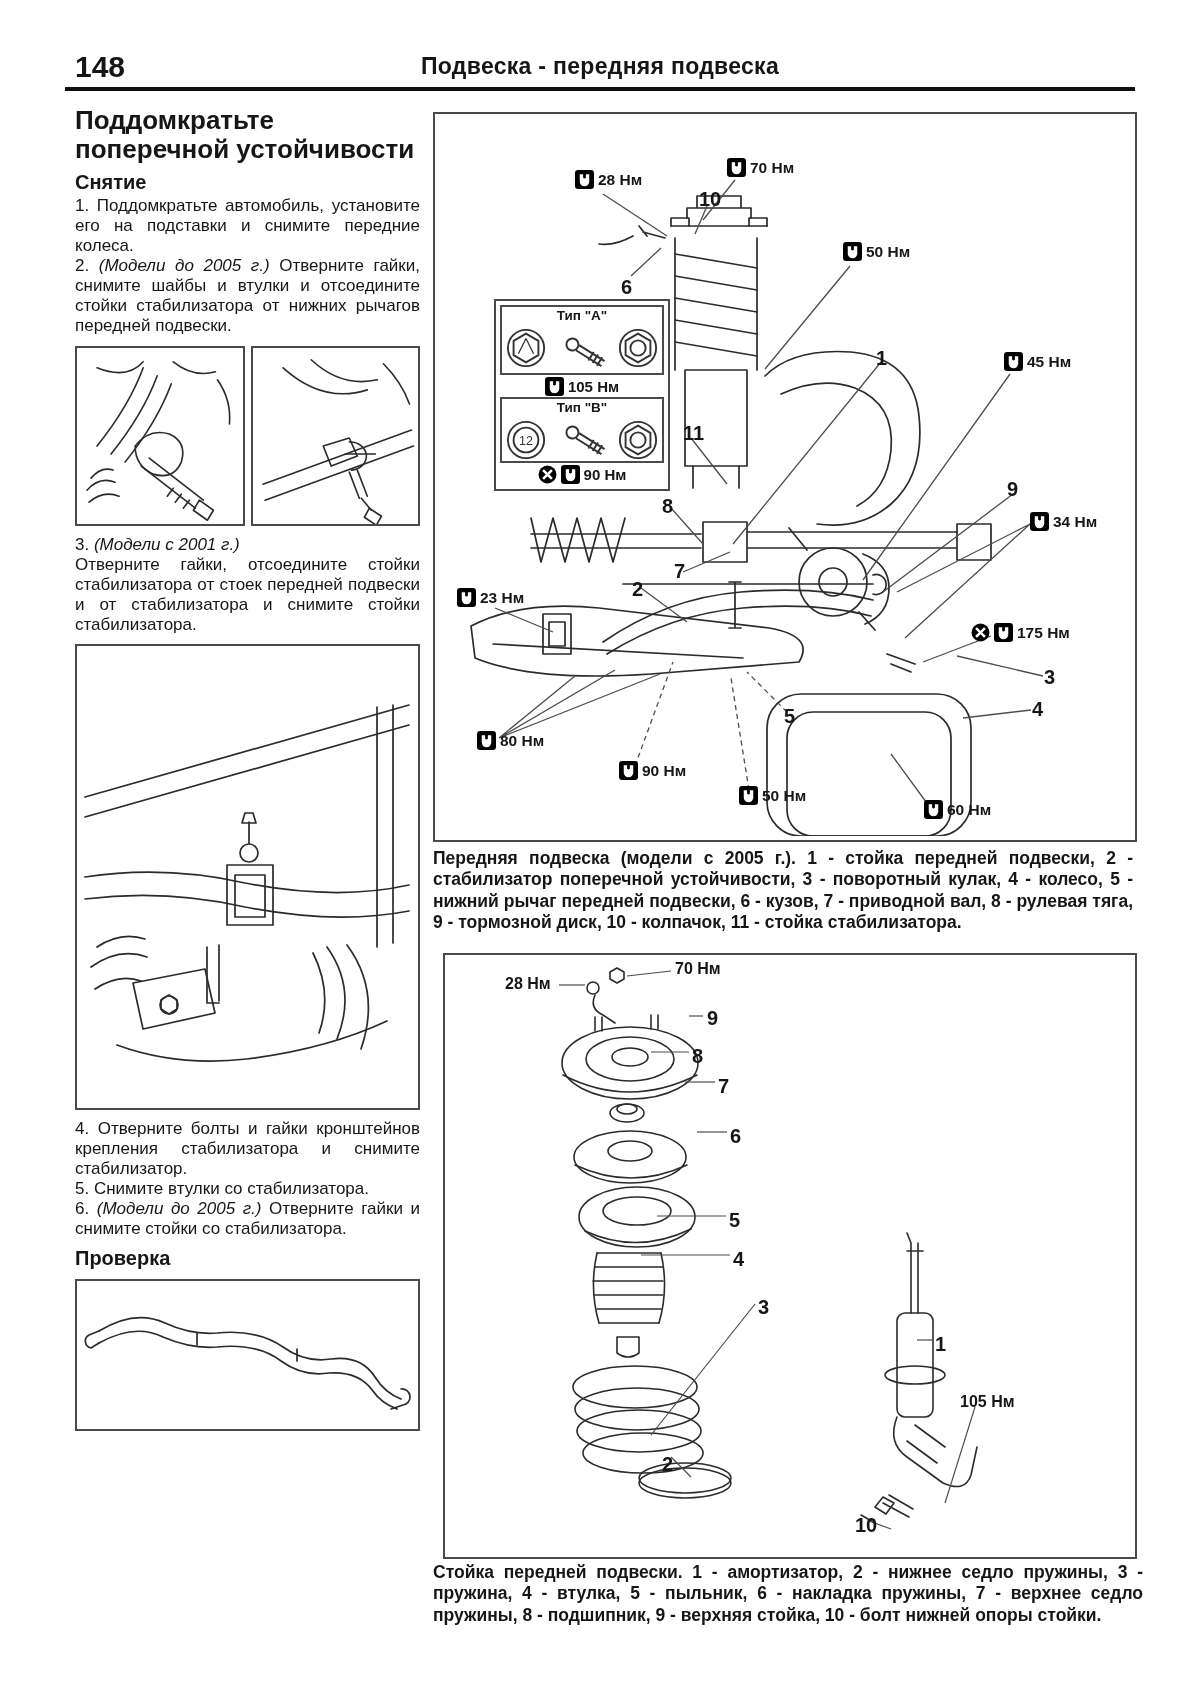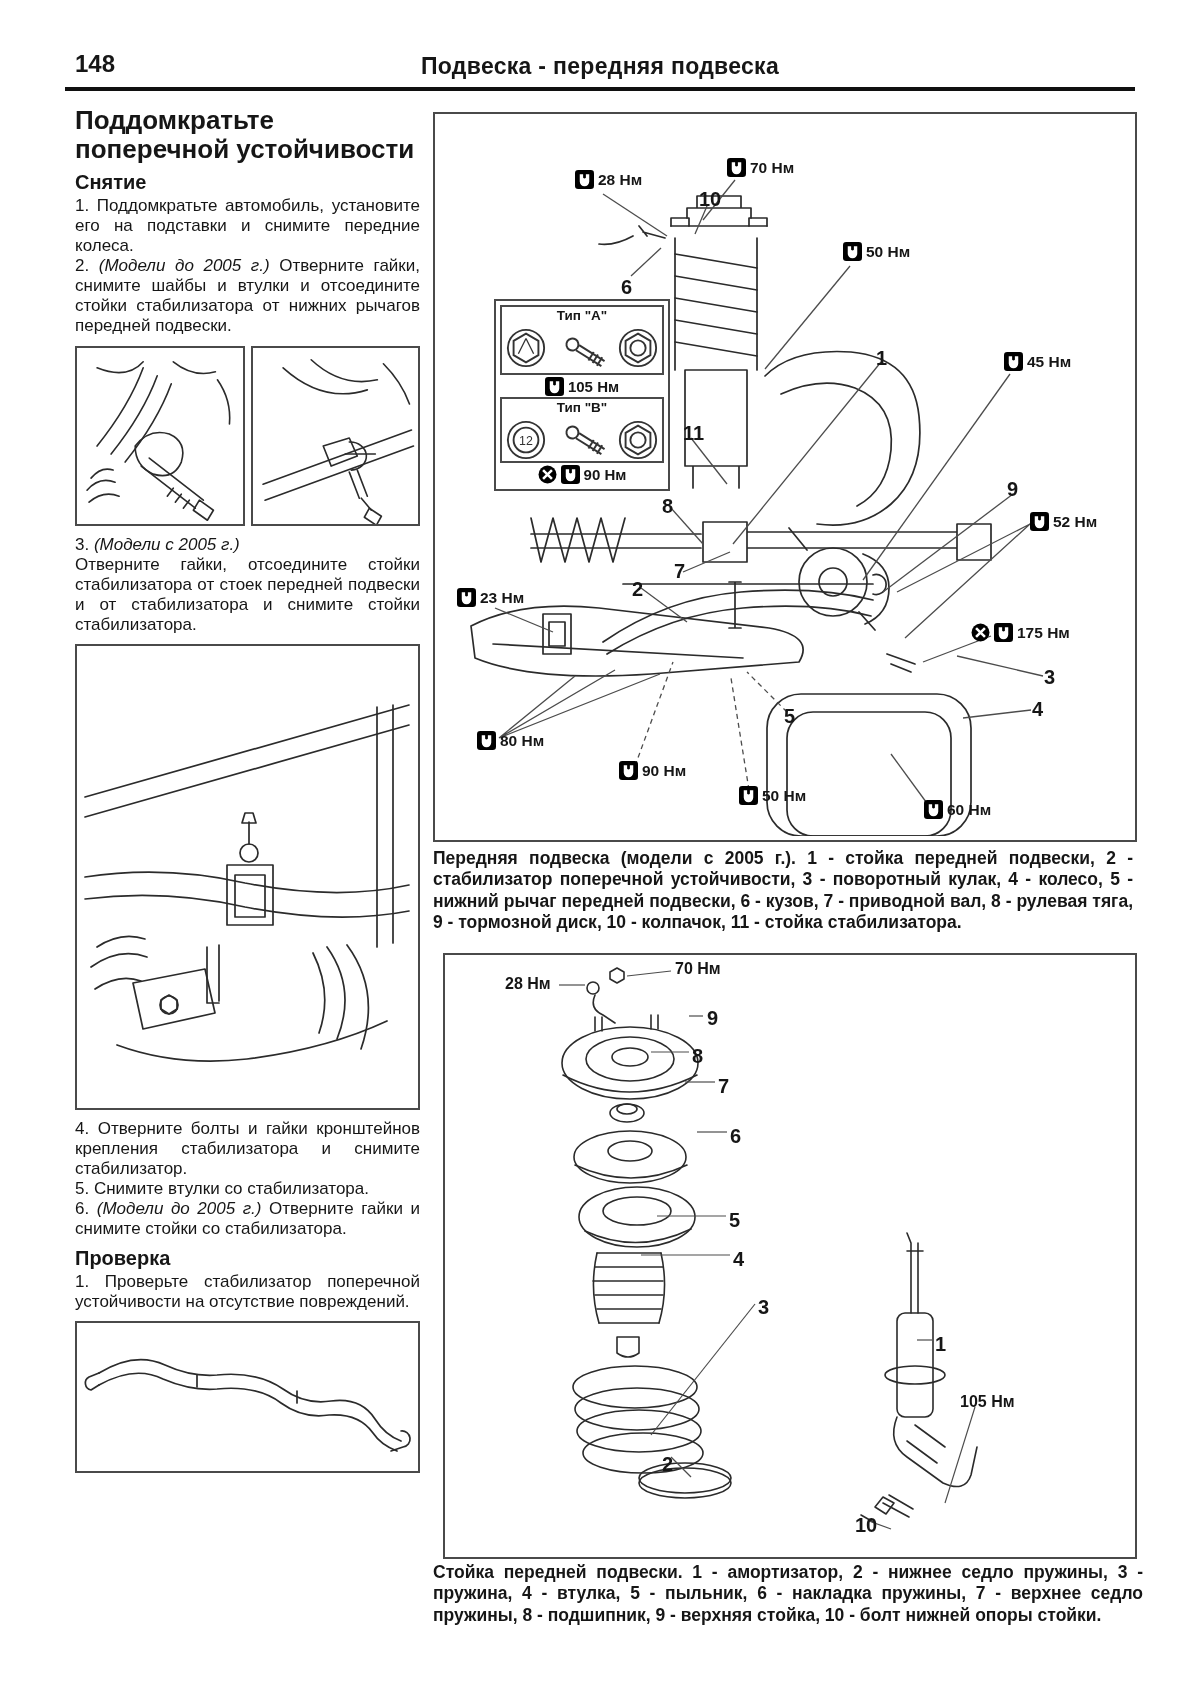"148" .page-num { font-size: 24px -> 30px }
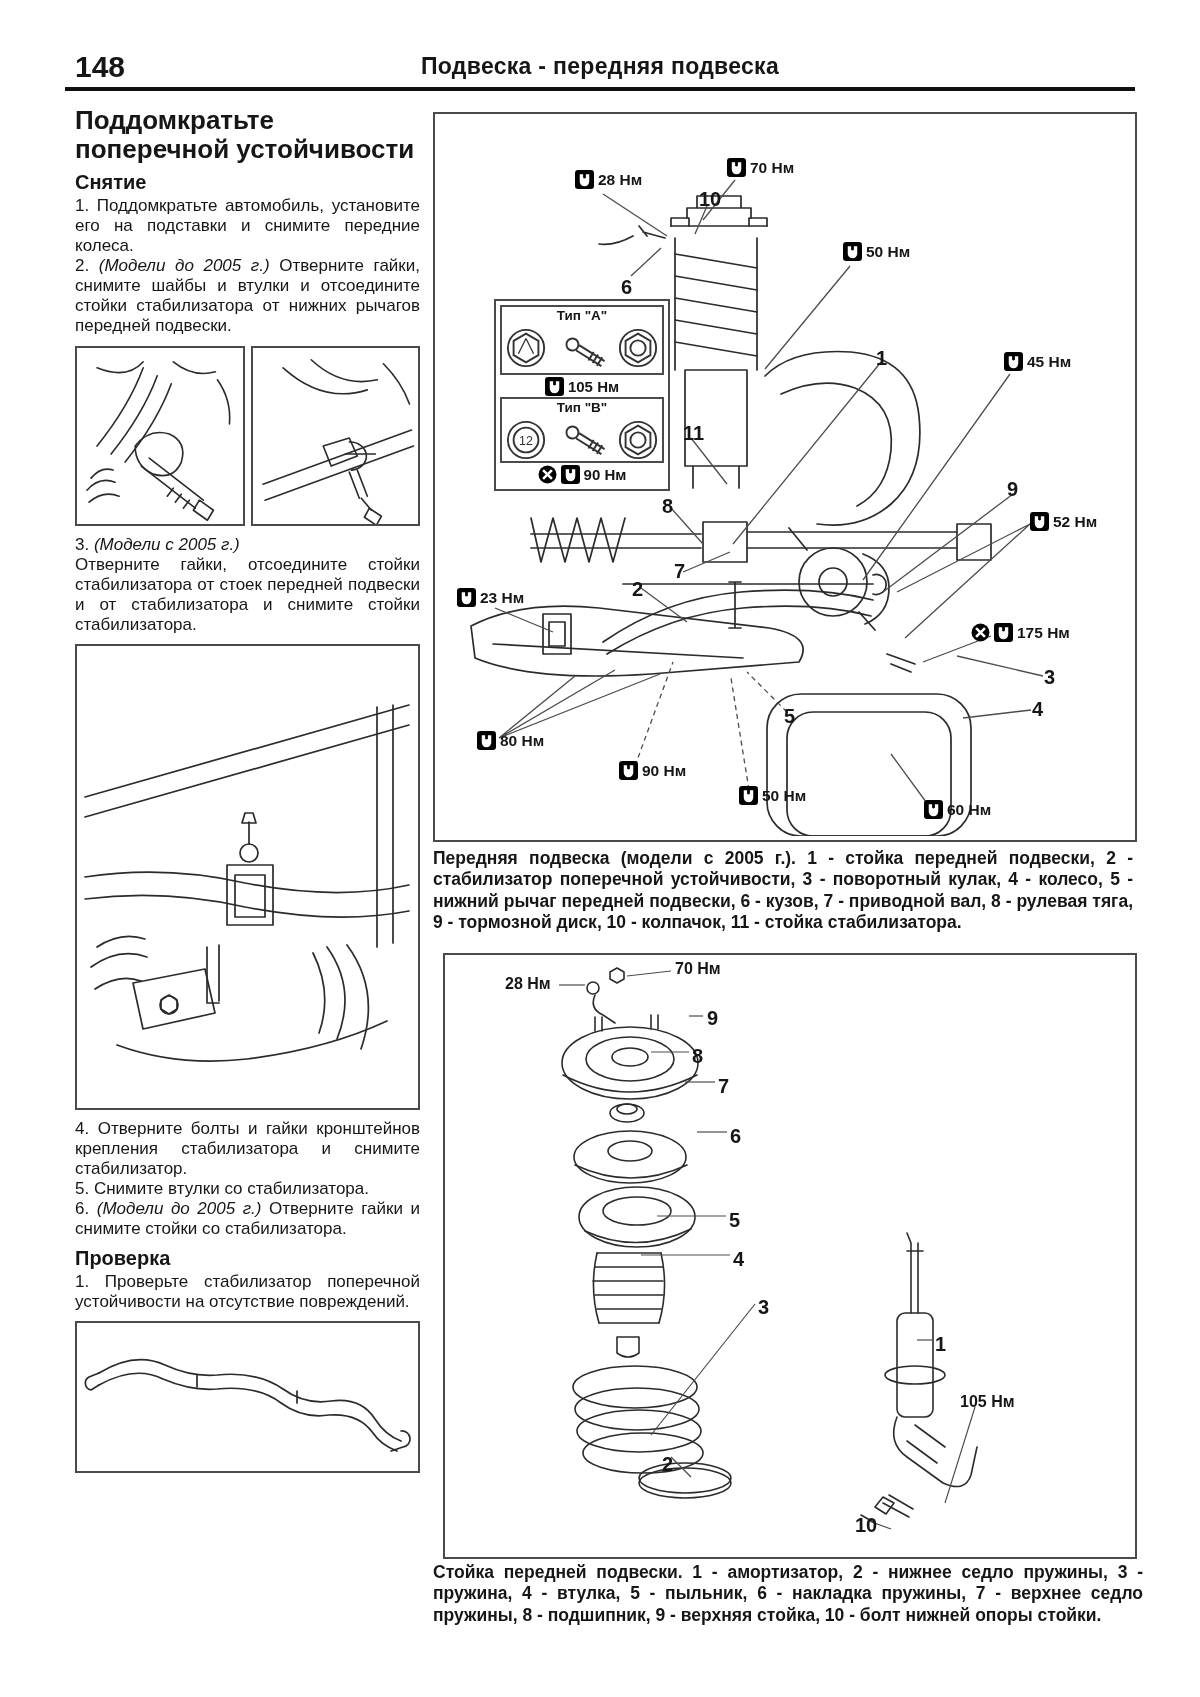"52 Нм" span { text: 52 -> 34 }
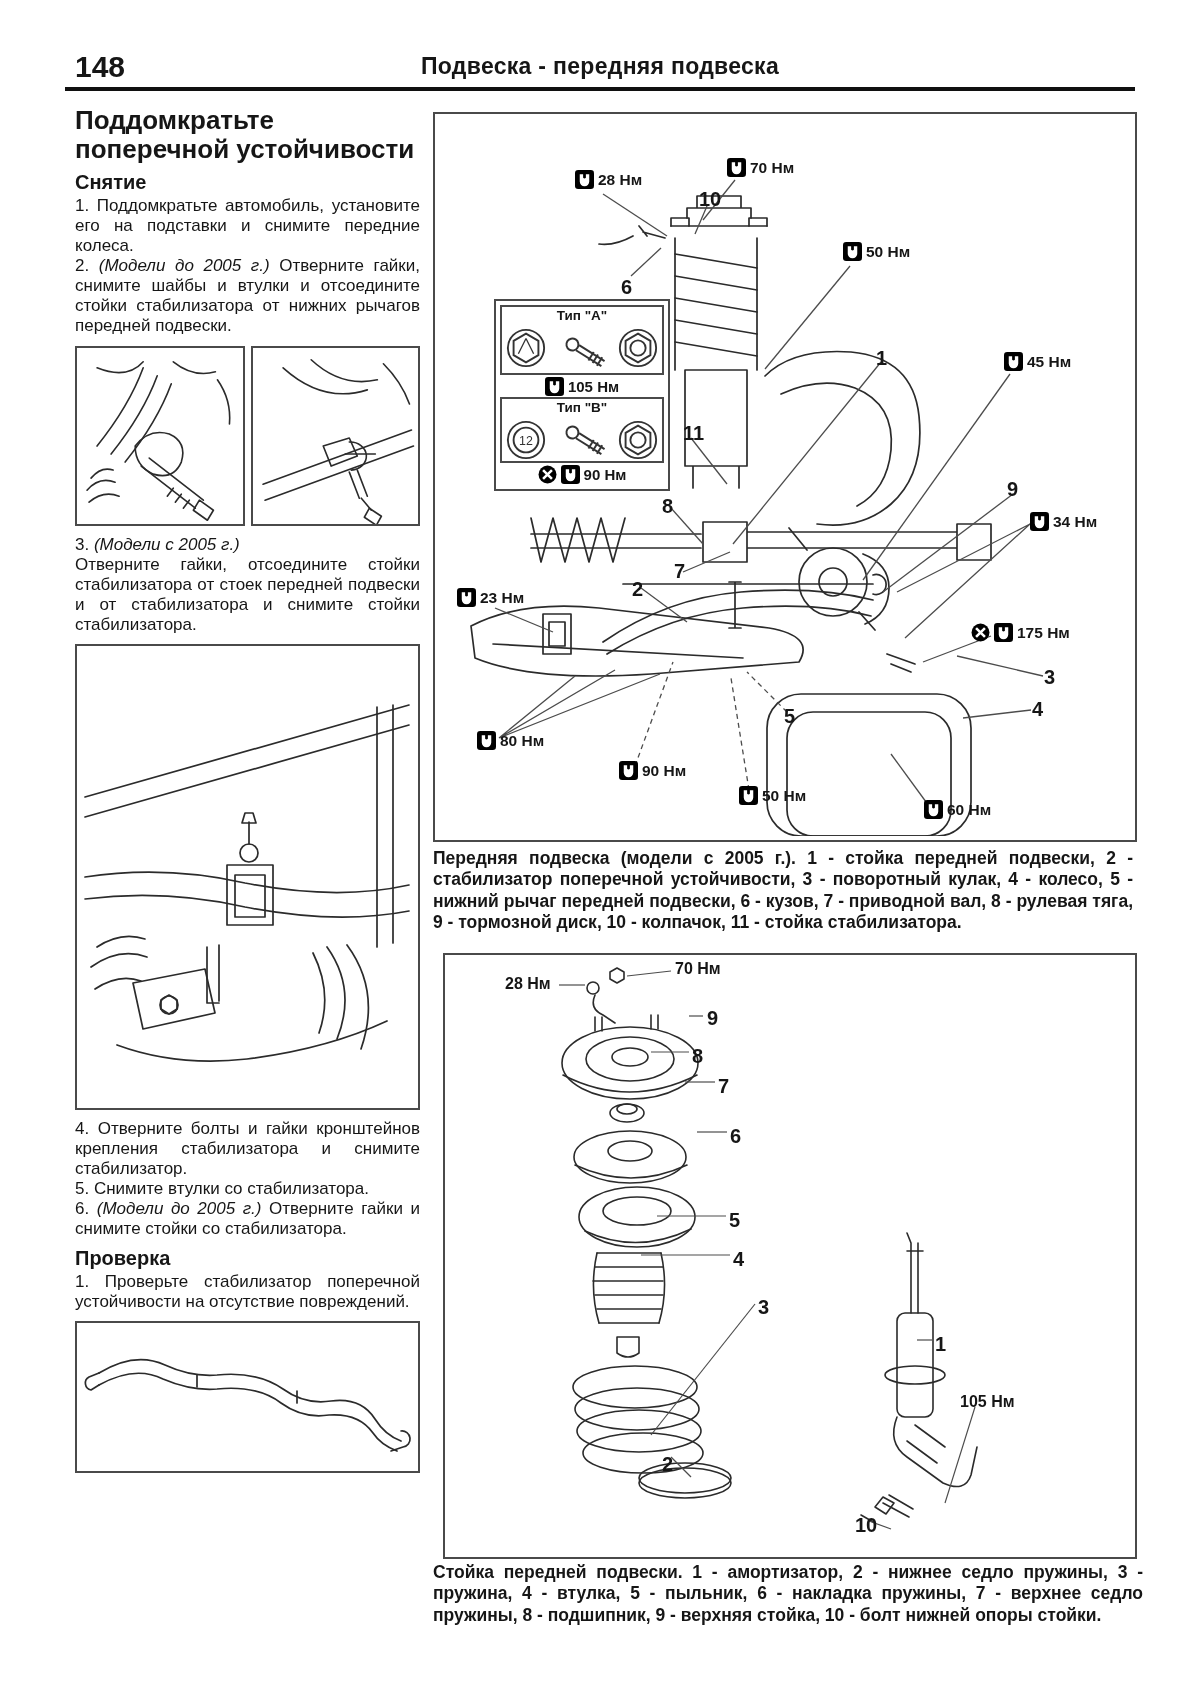"(Модели с 2005 г.)" i { text: 2005 -> 2001 }
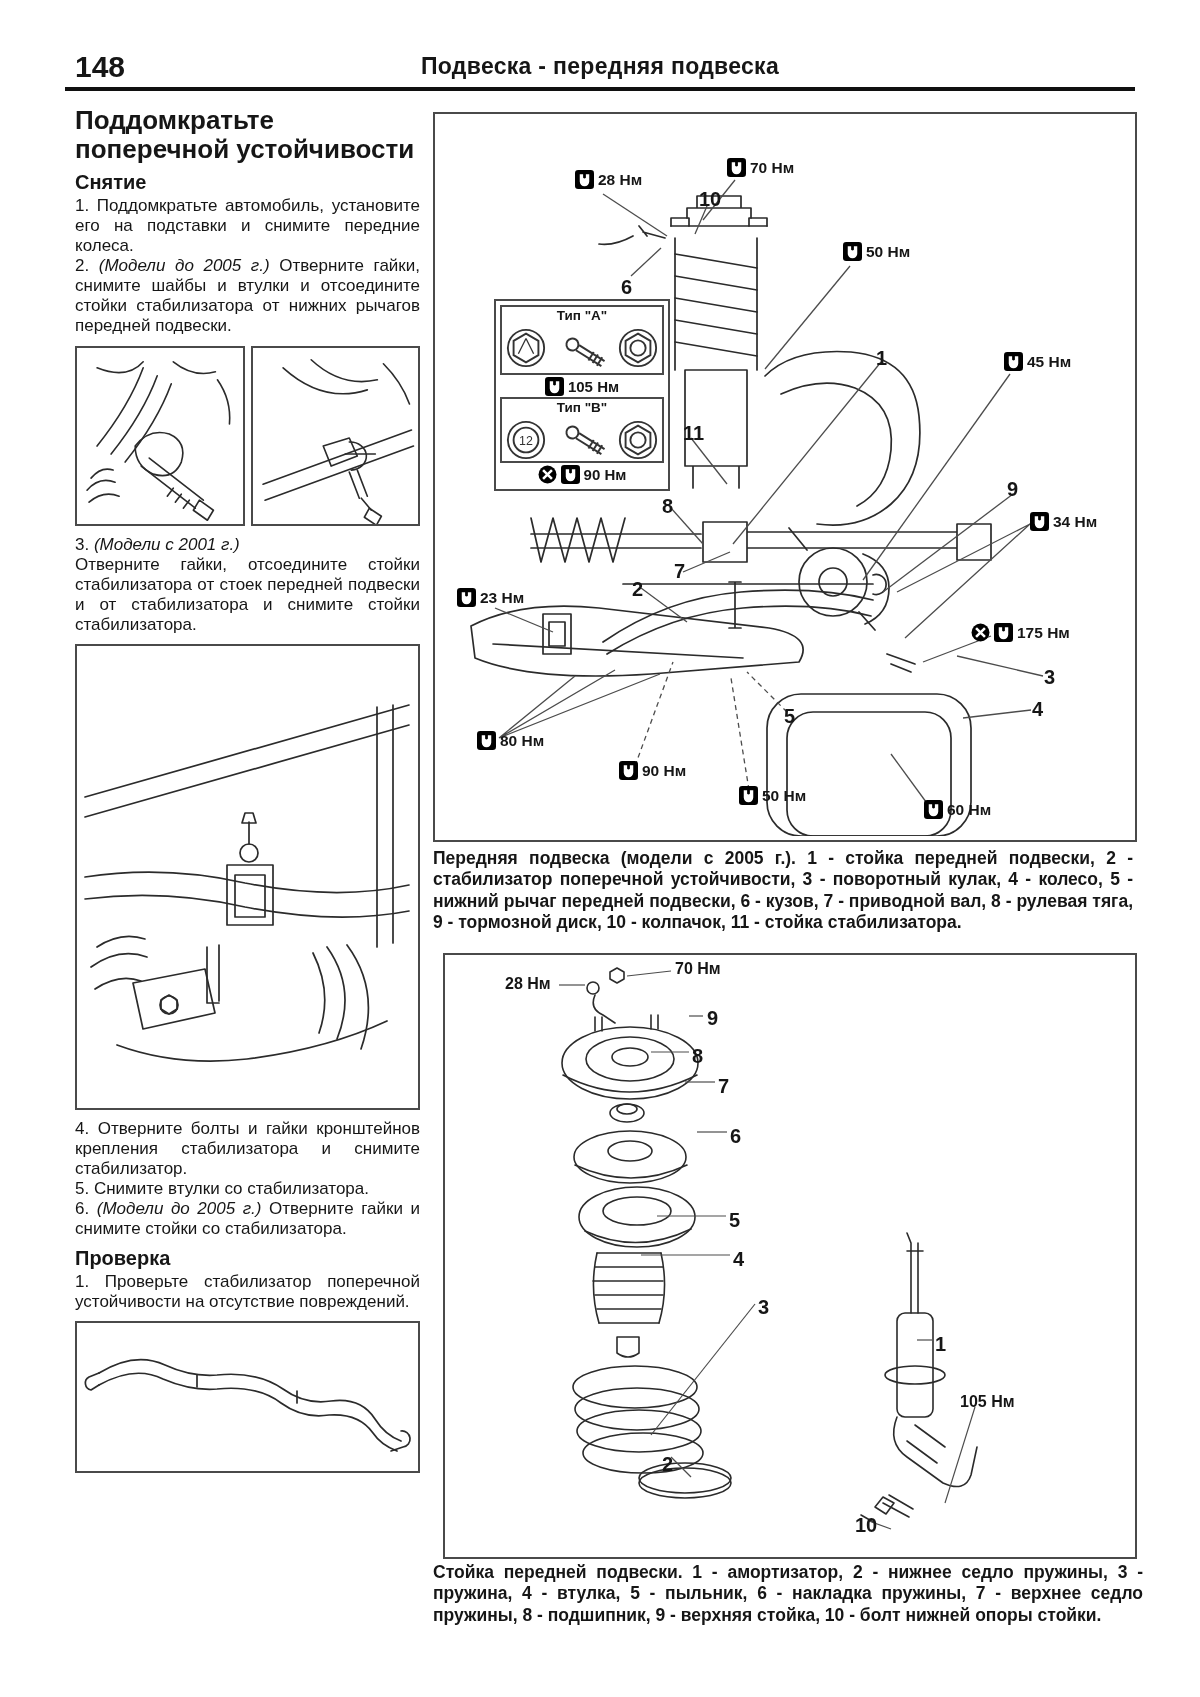"1. Проверьте стабилизатор поперечной" p.step { html: <p><span>1.</span> <span>Проверьте стабилизатор поперечной устойчивости на отсутствие повреждений.</span></p> -> none }
